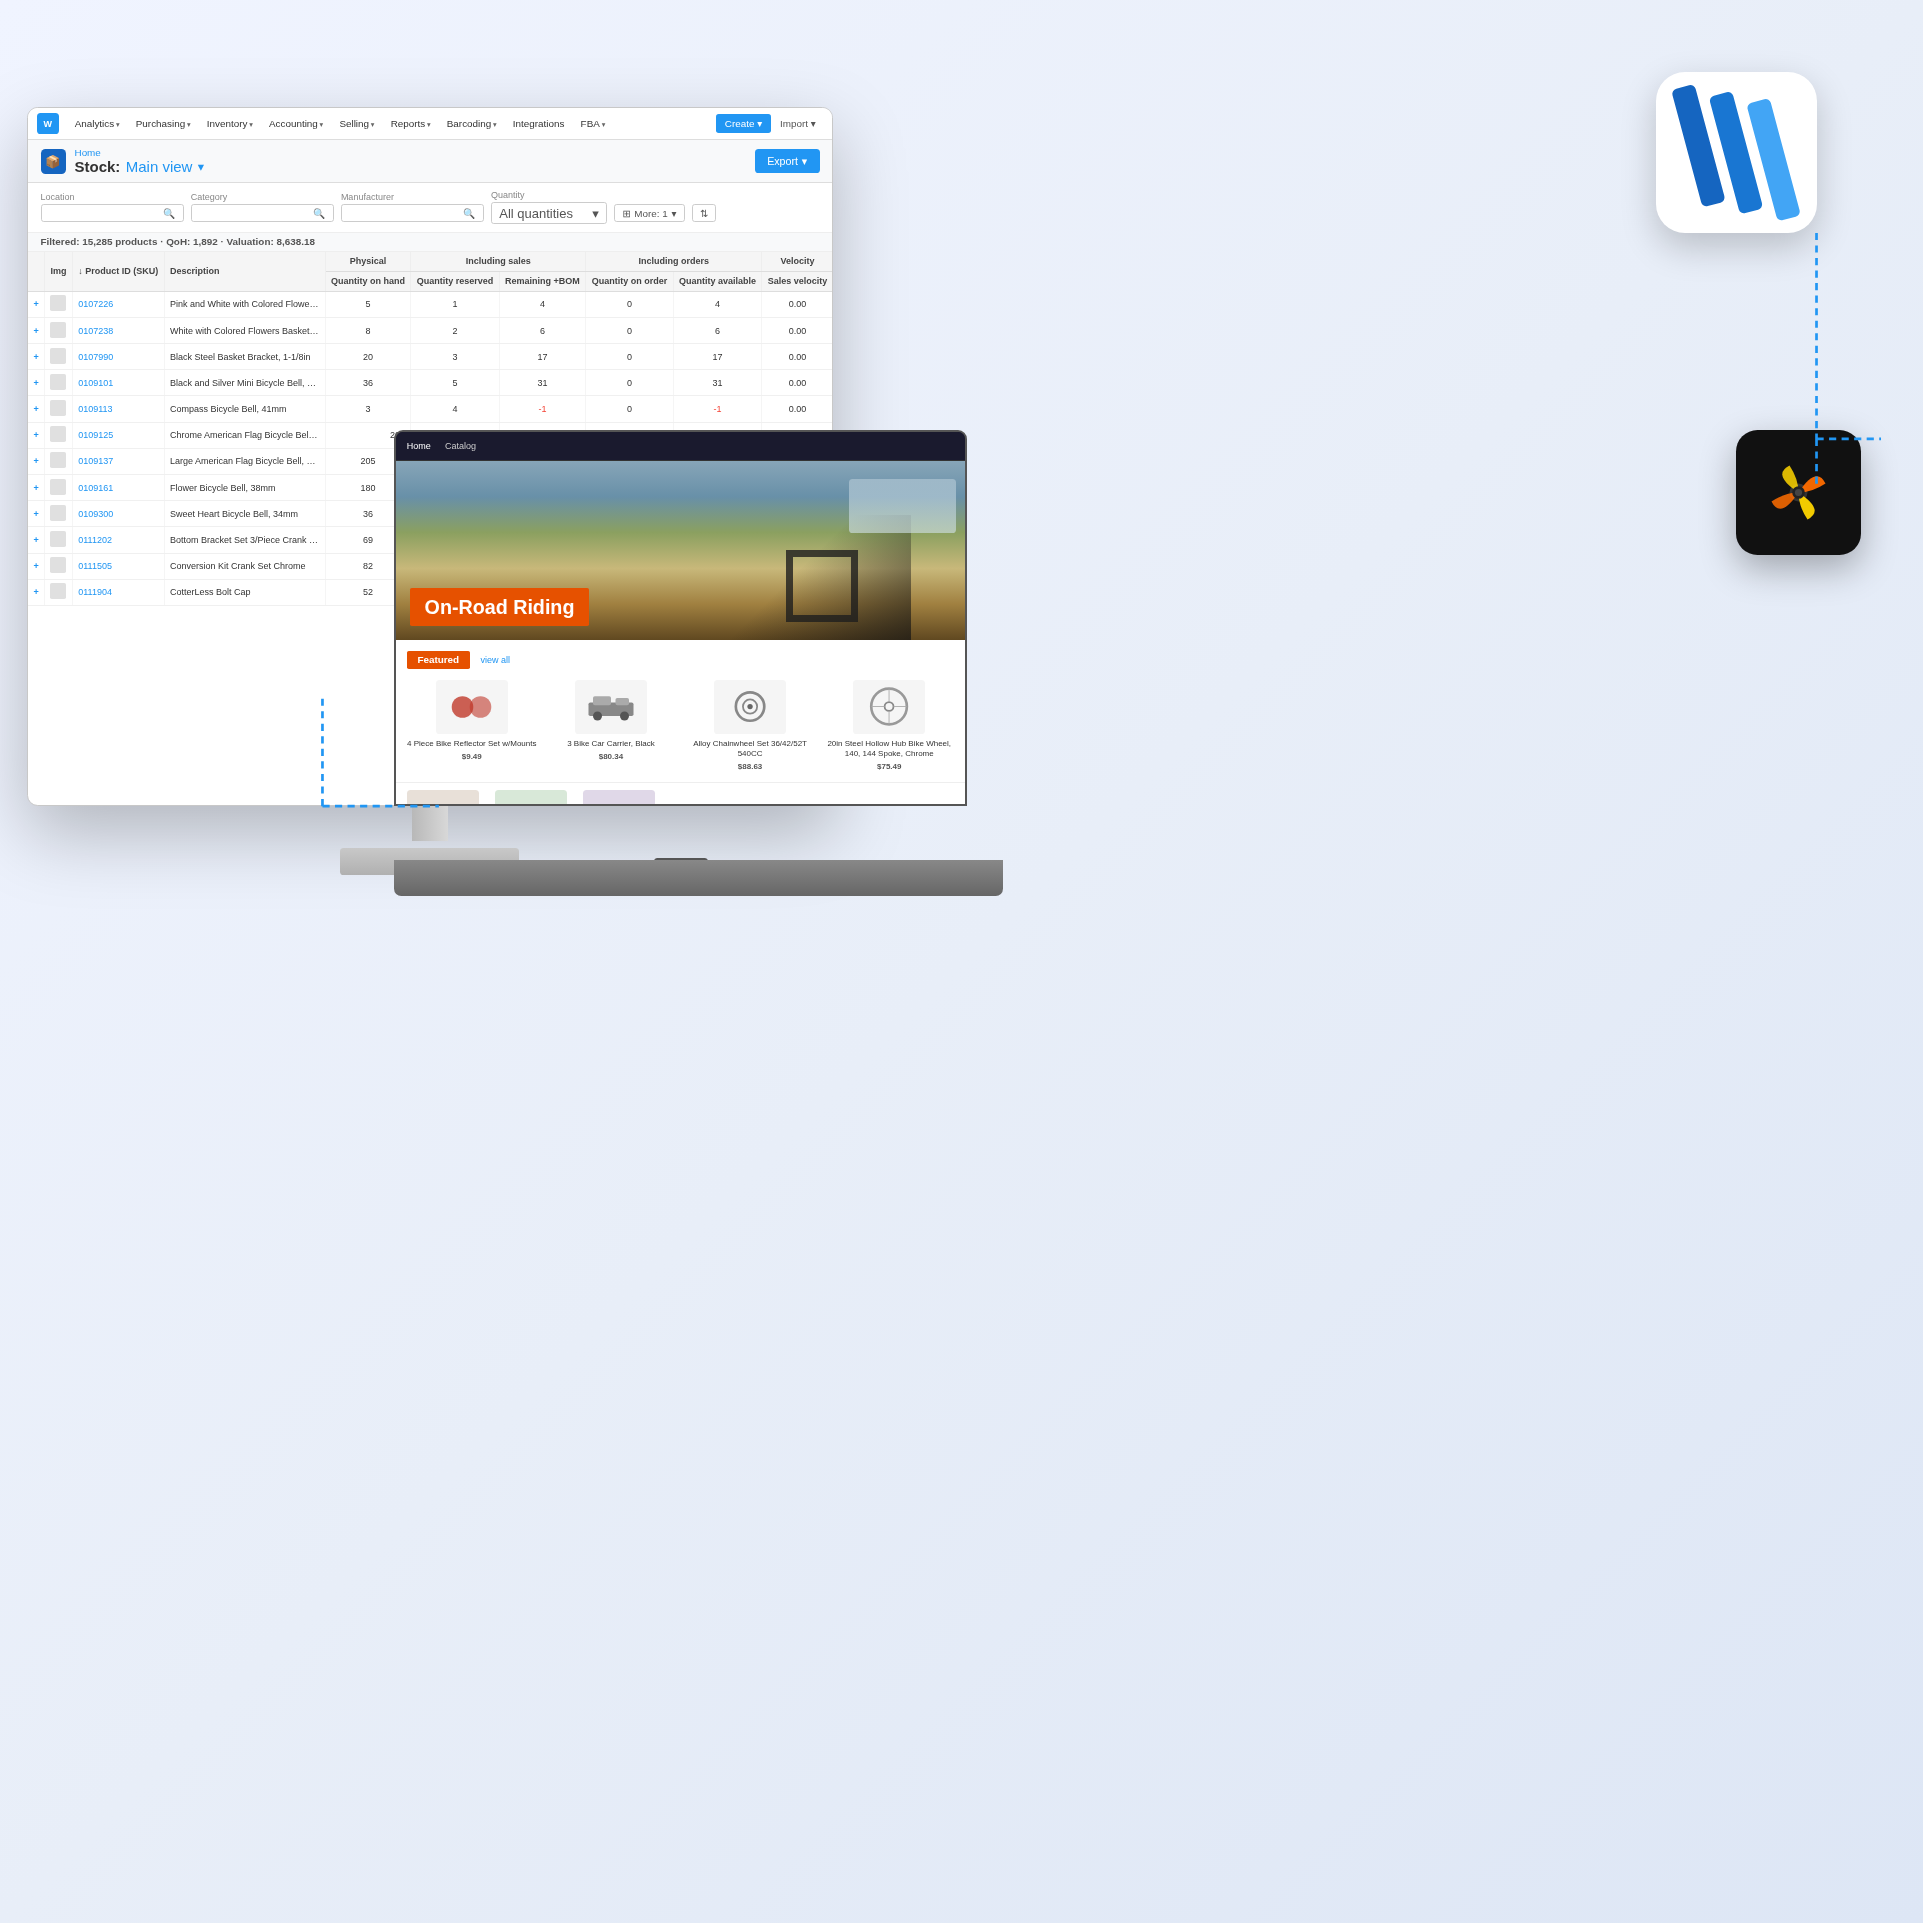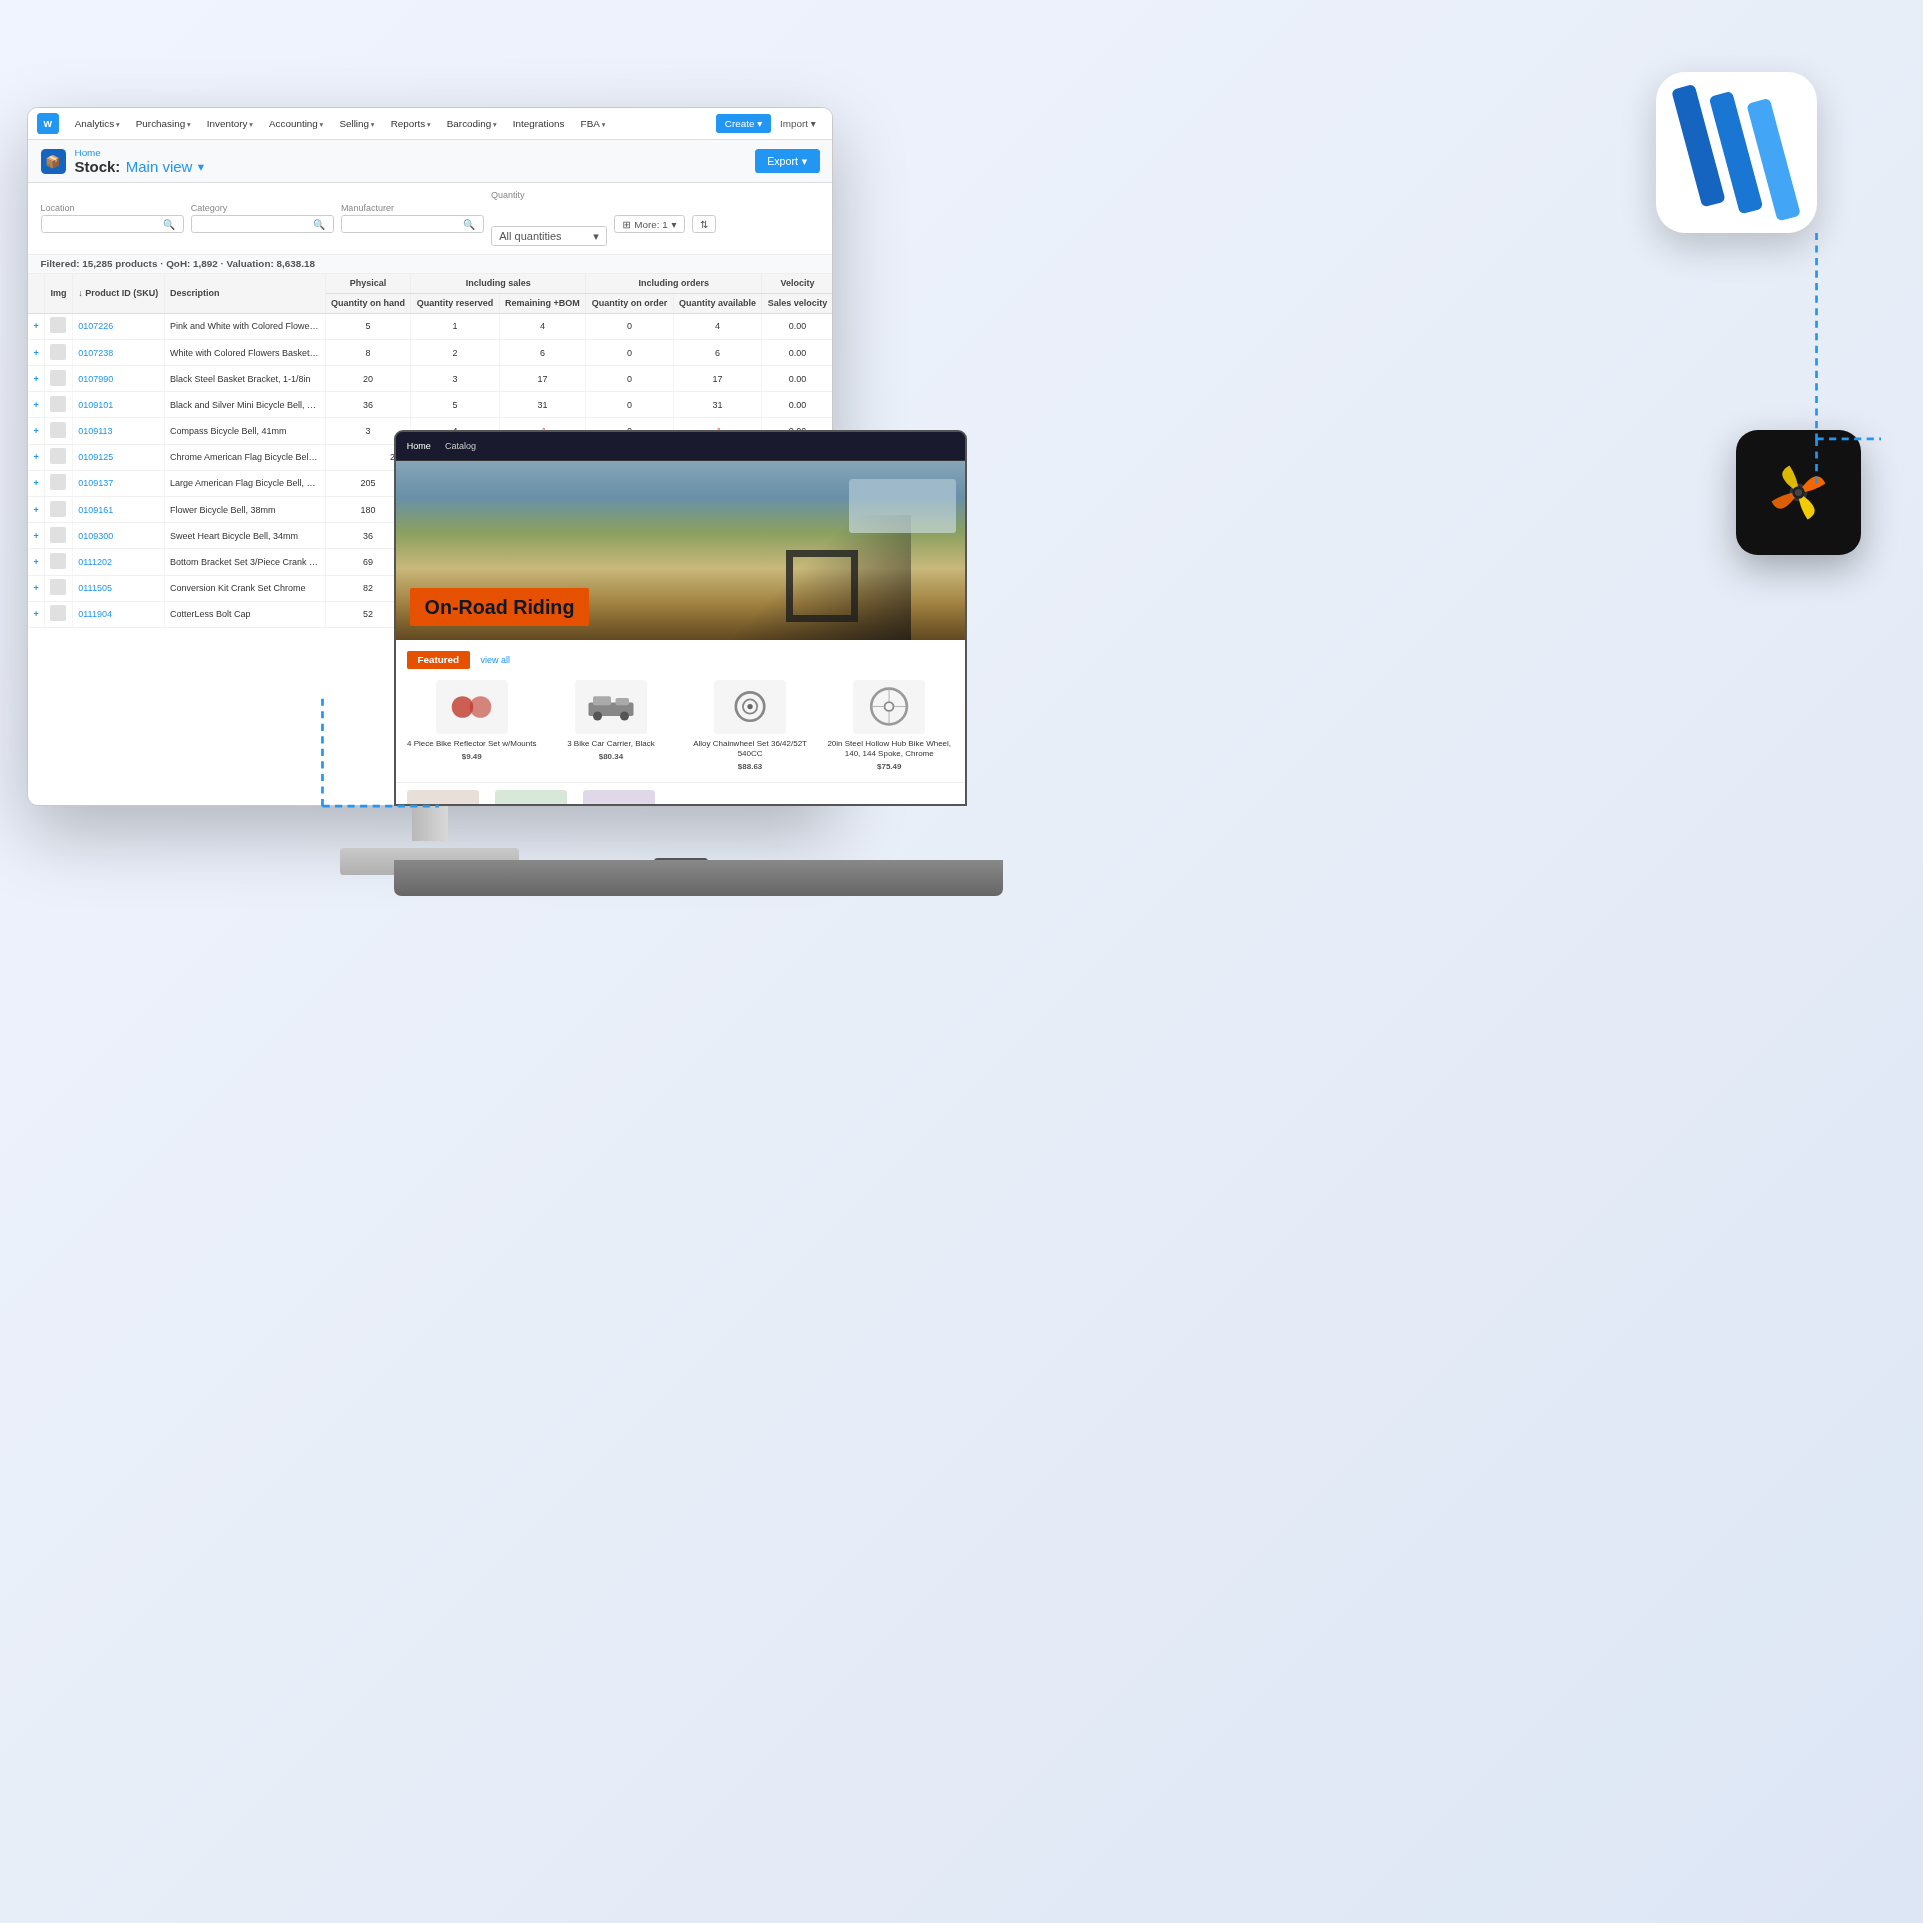"All quantities" .filter-qty { font-size: 11px -> 13px; margin-top: 24px -> none }
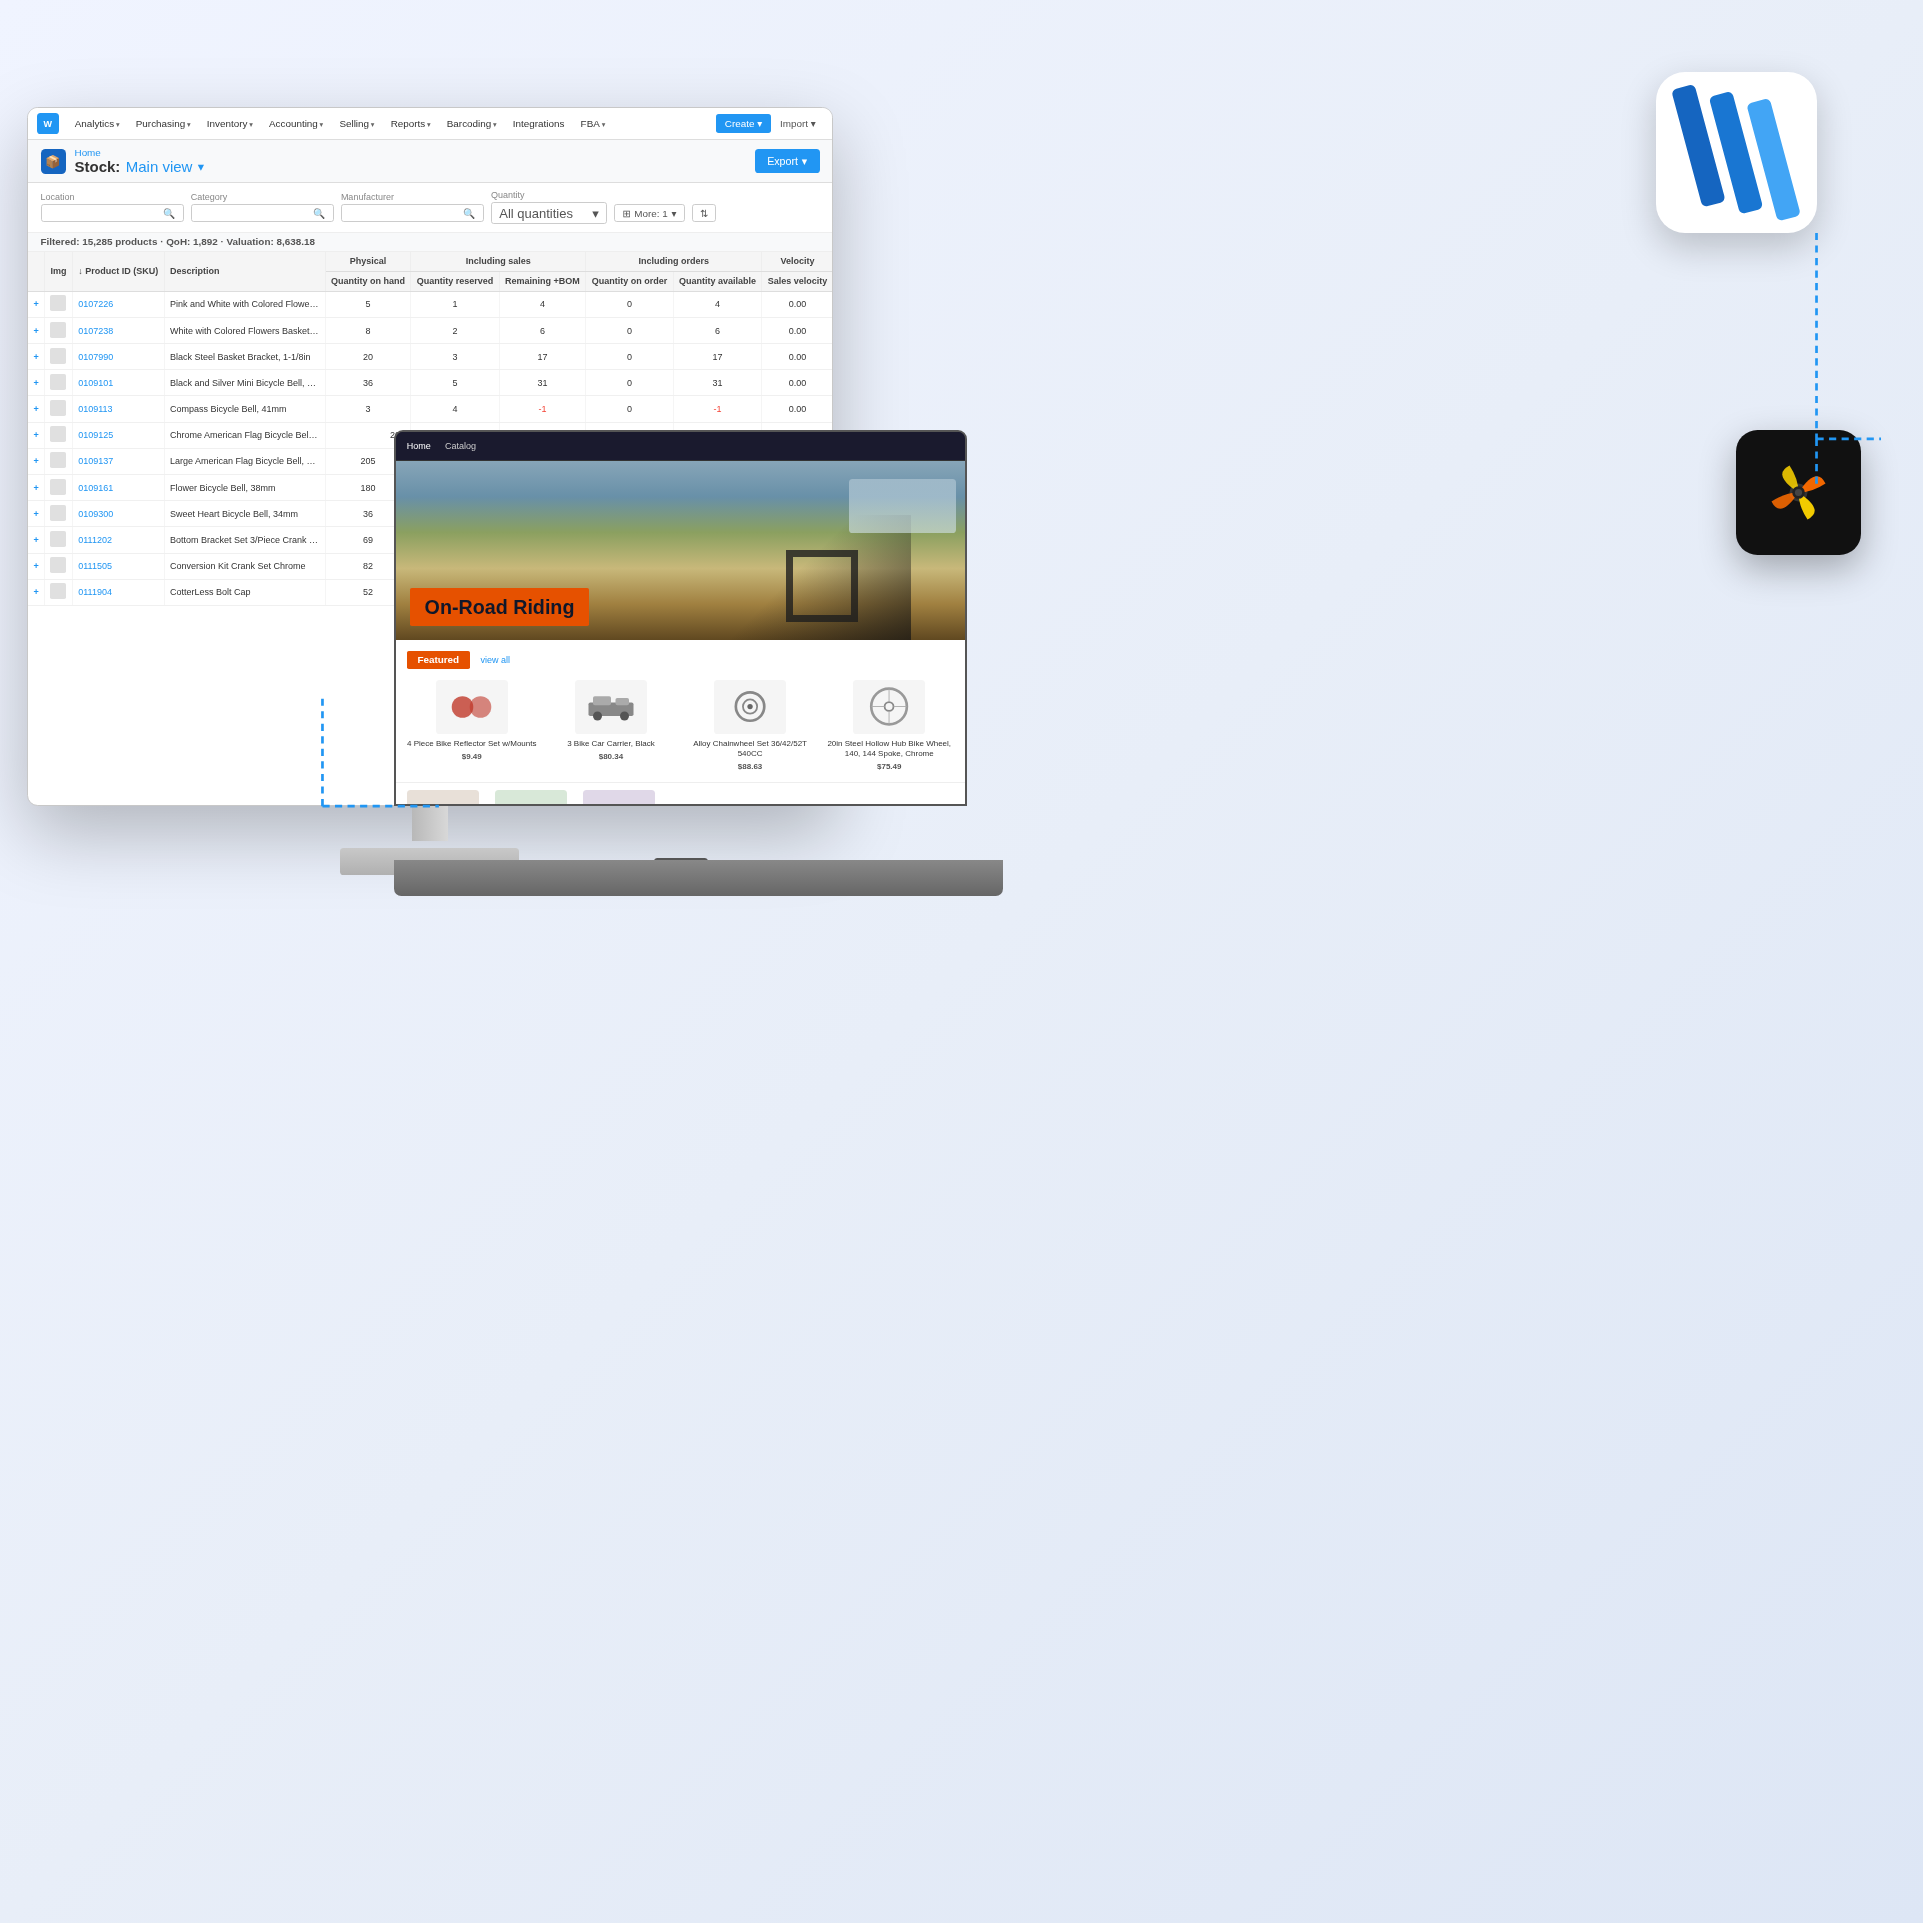"On-Road Riding" .hero-banner-text { color: #0f172a -> #ffffff }
